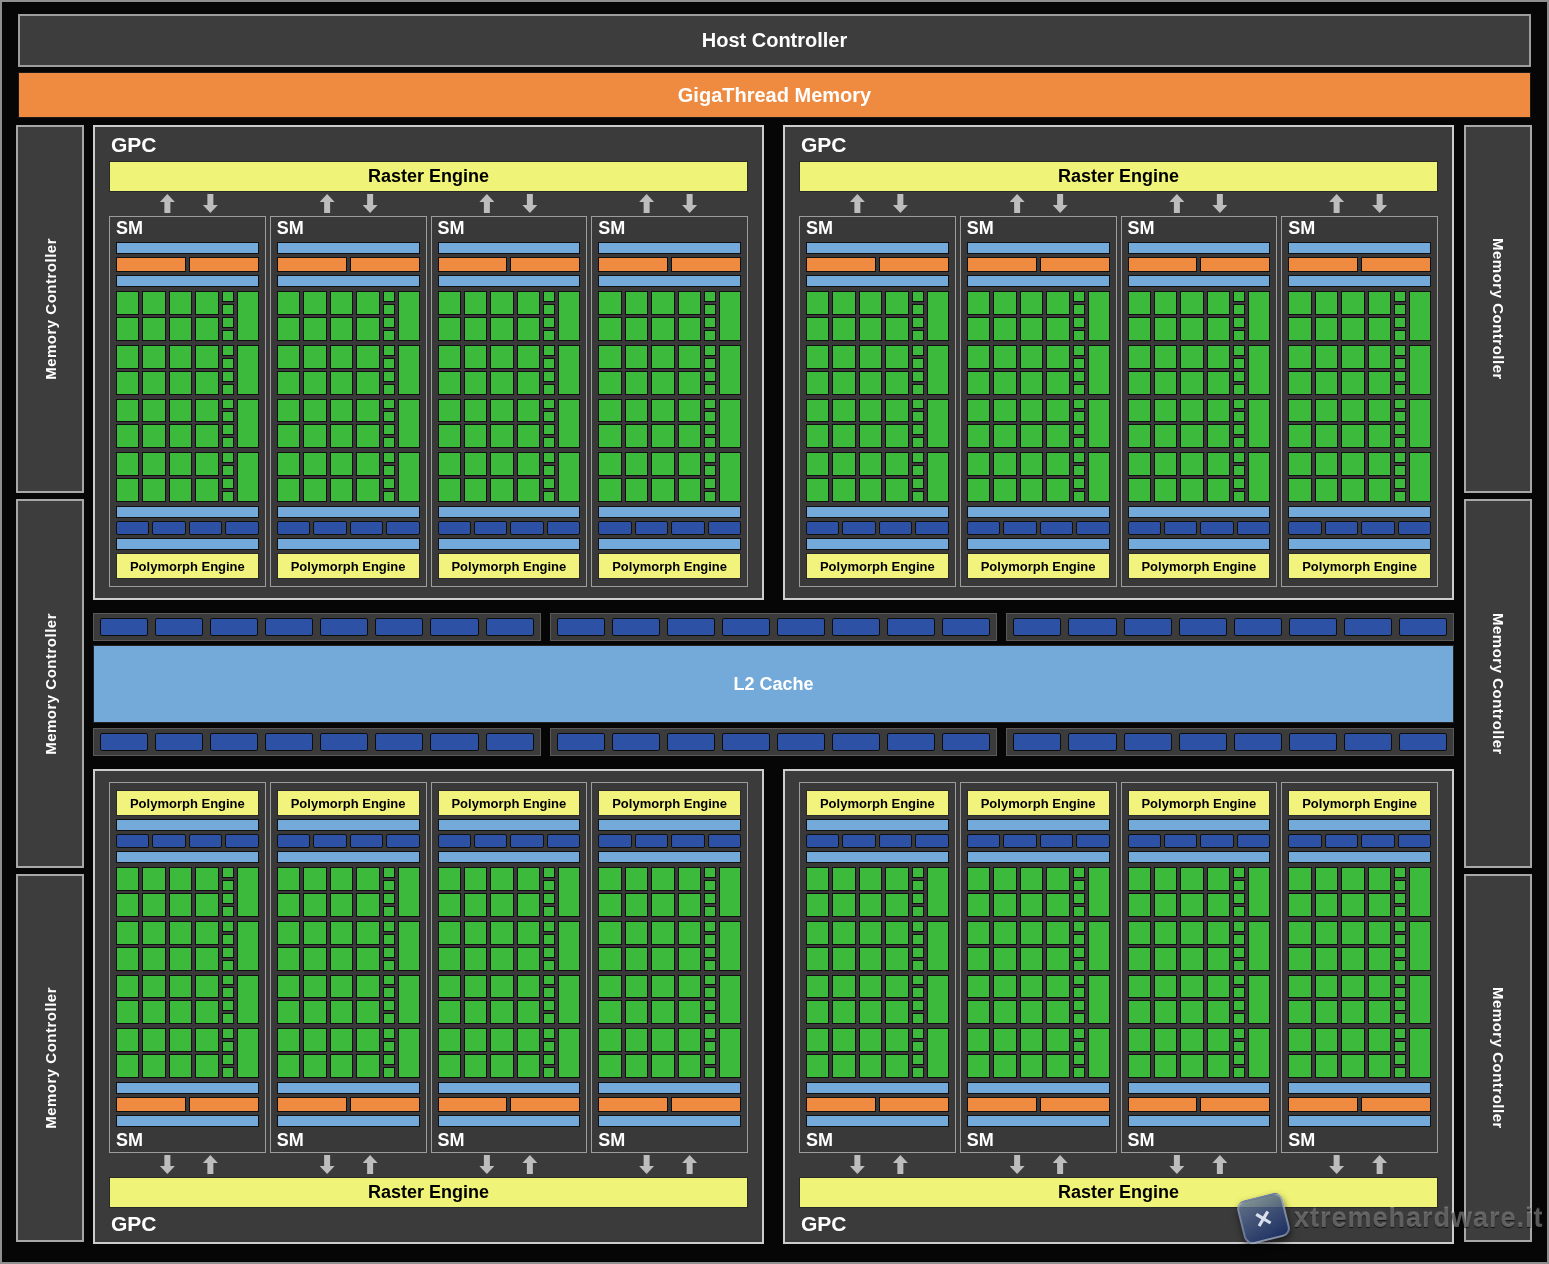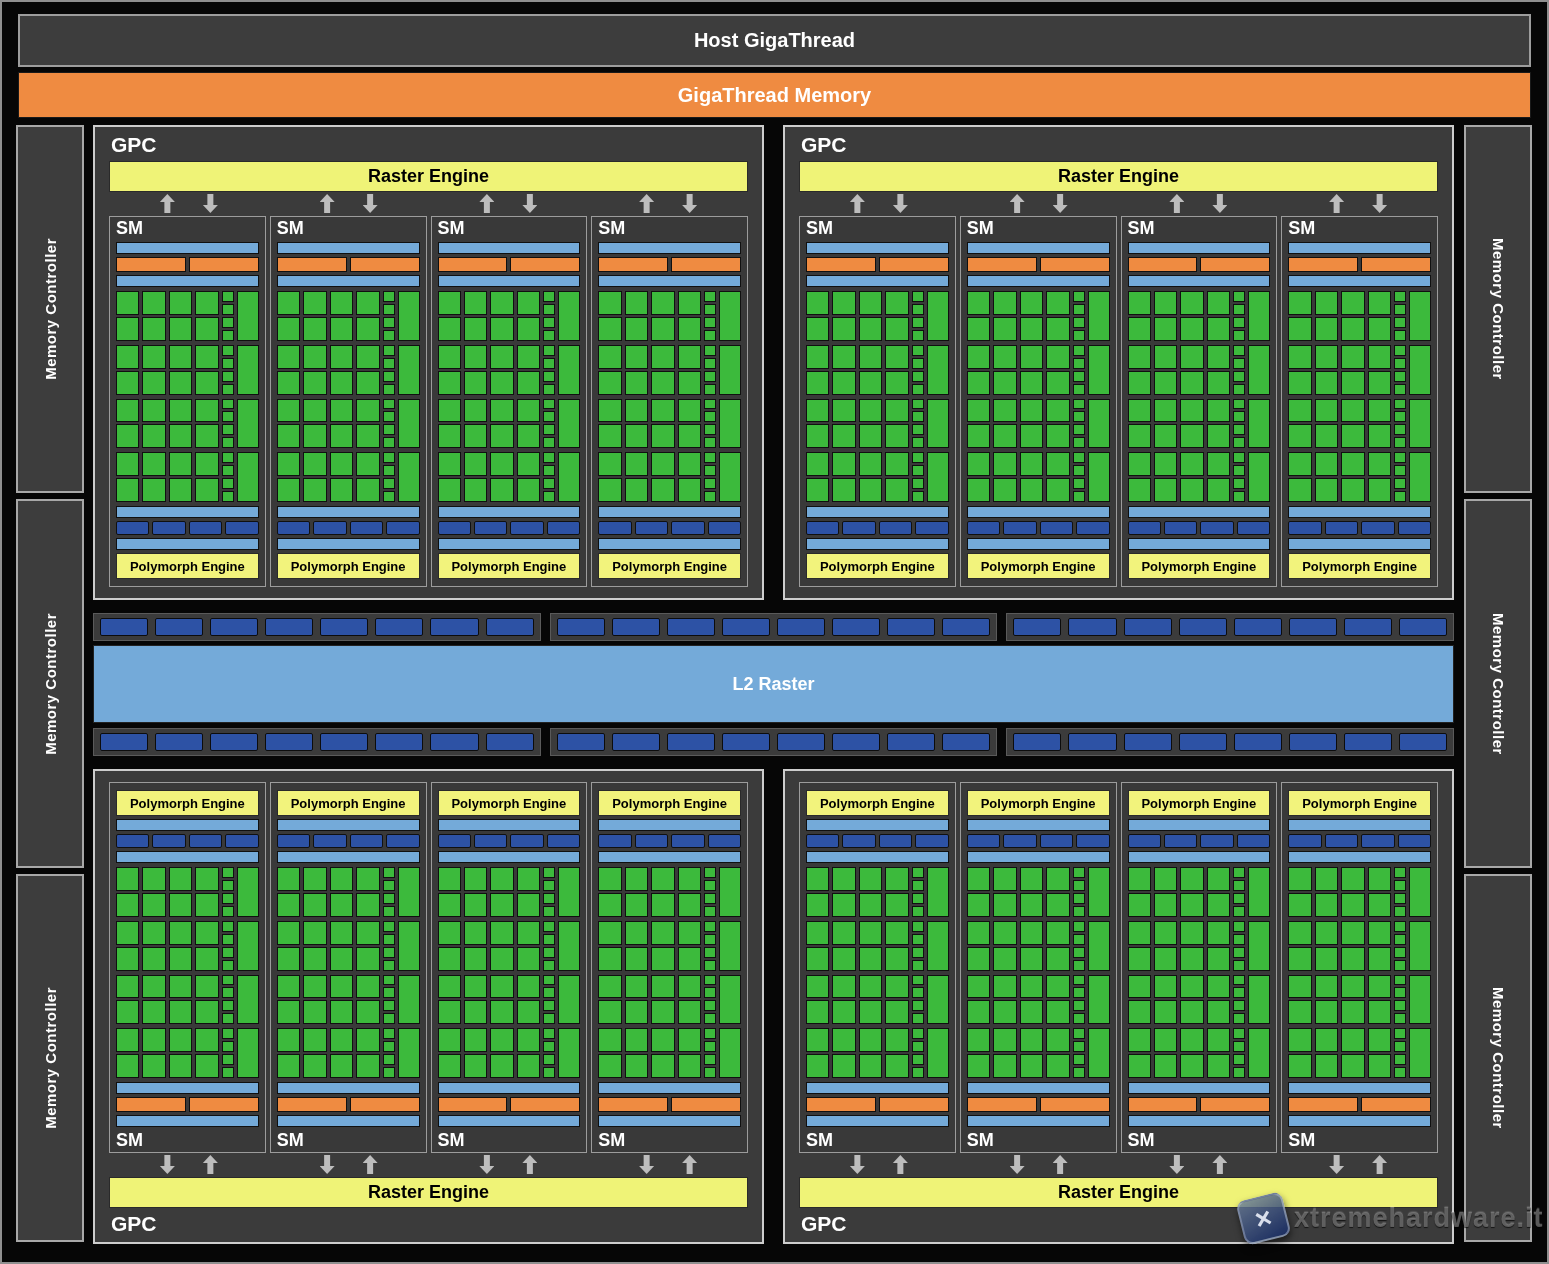"Host GigaThread" span { text: GigaThread -> Controller }
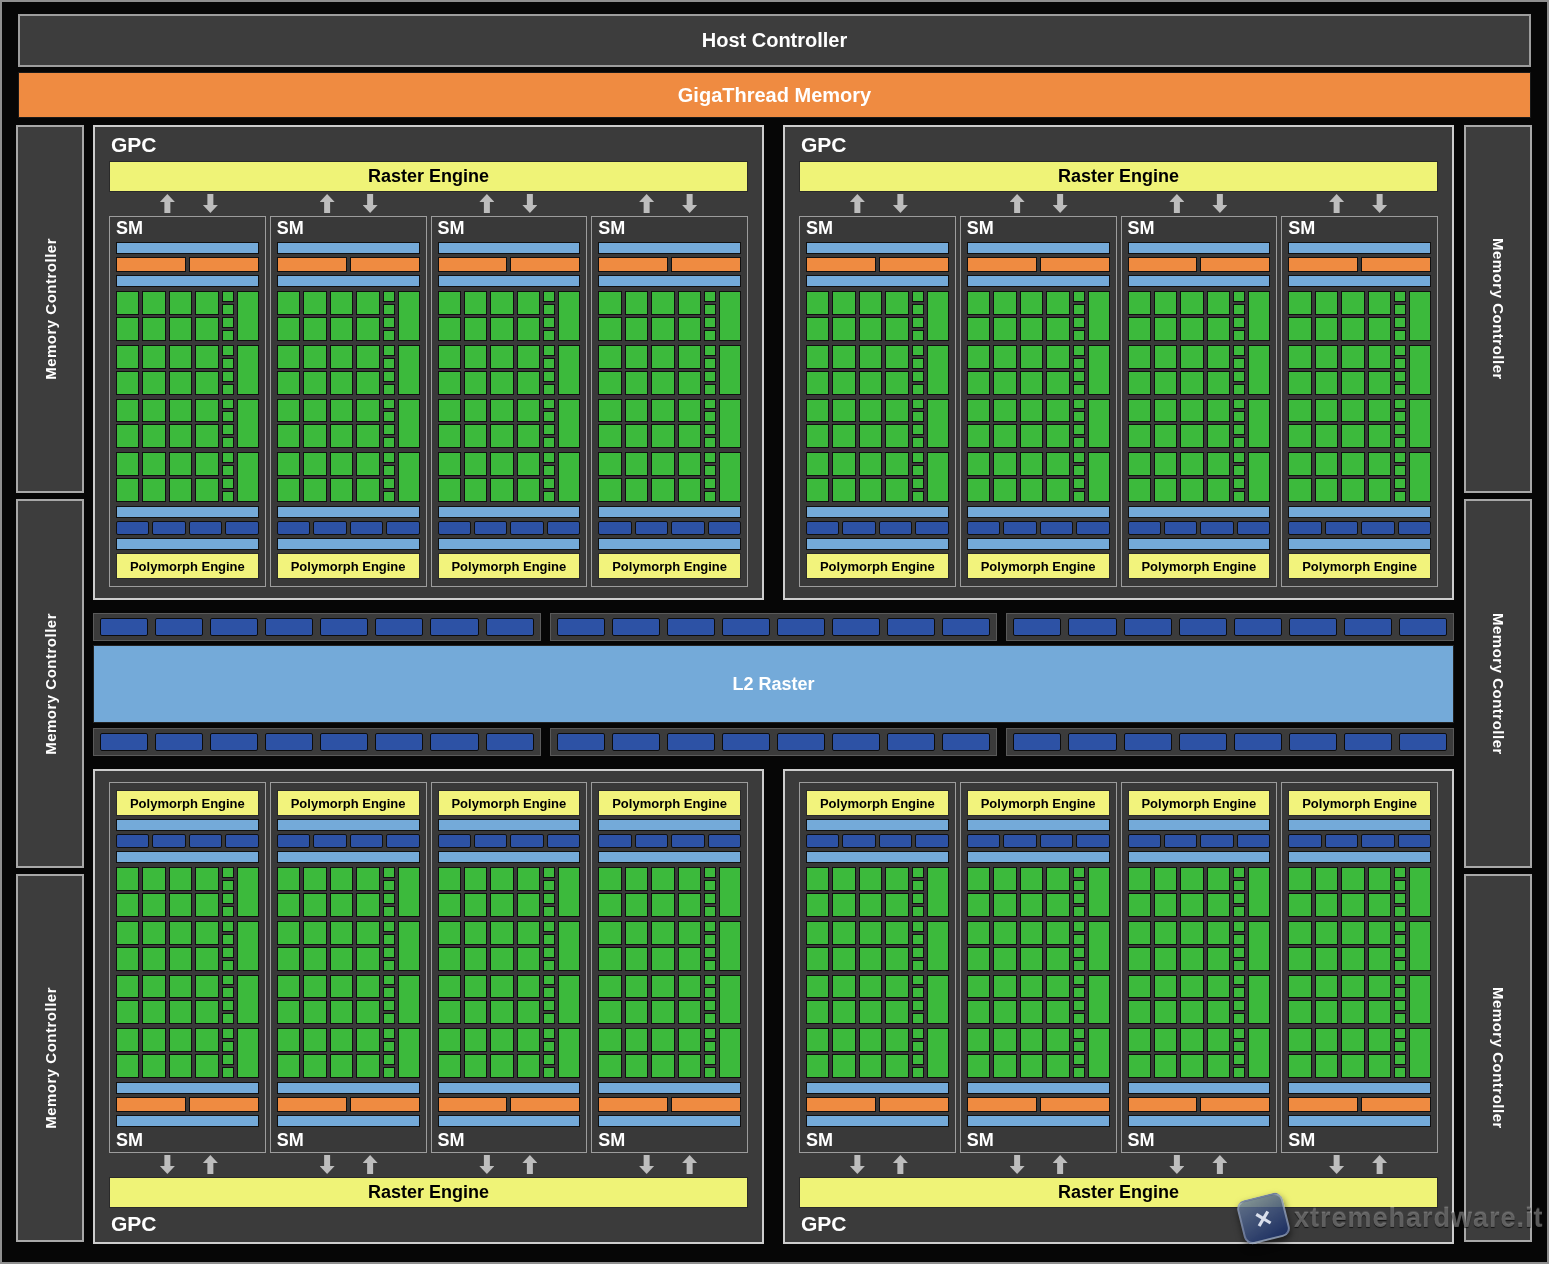"L2 Raster" span { text: Raster -> Cache }
